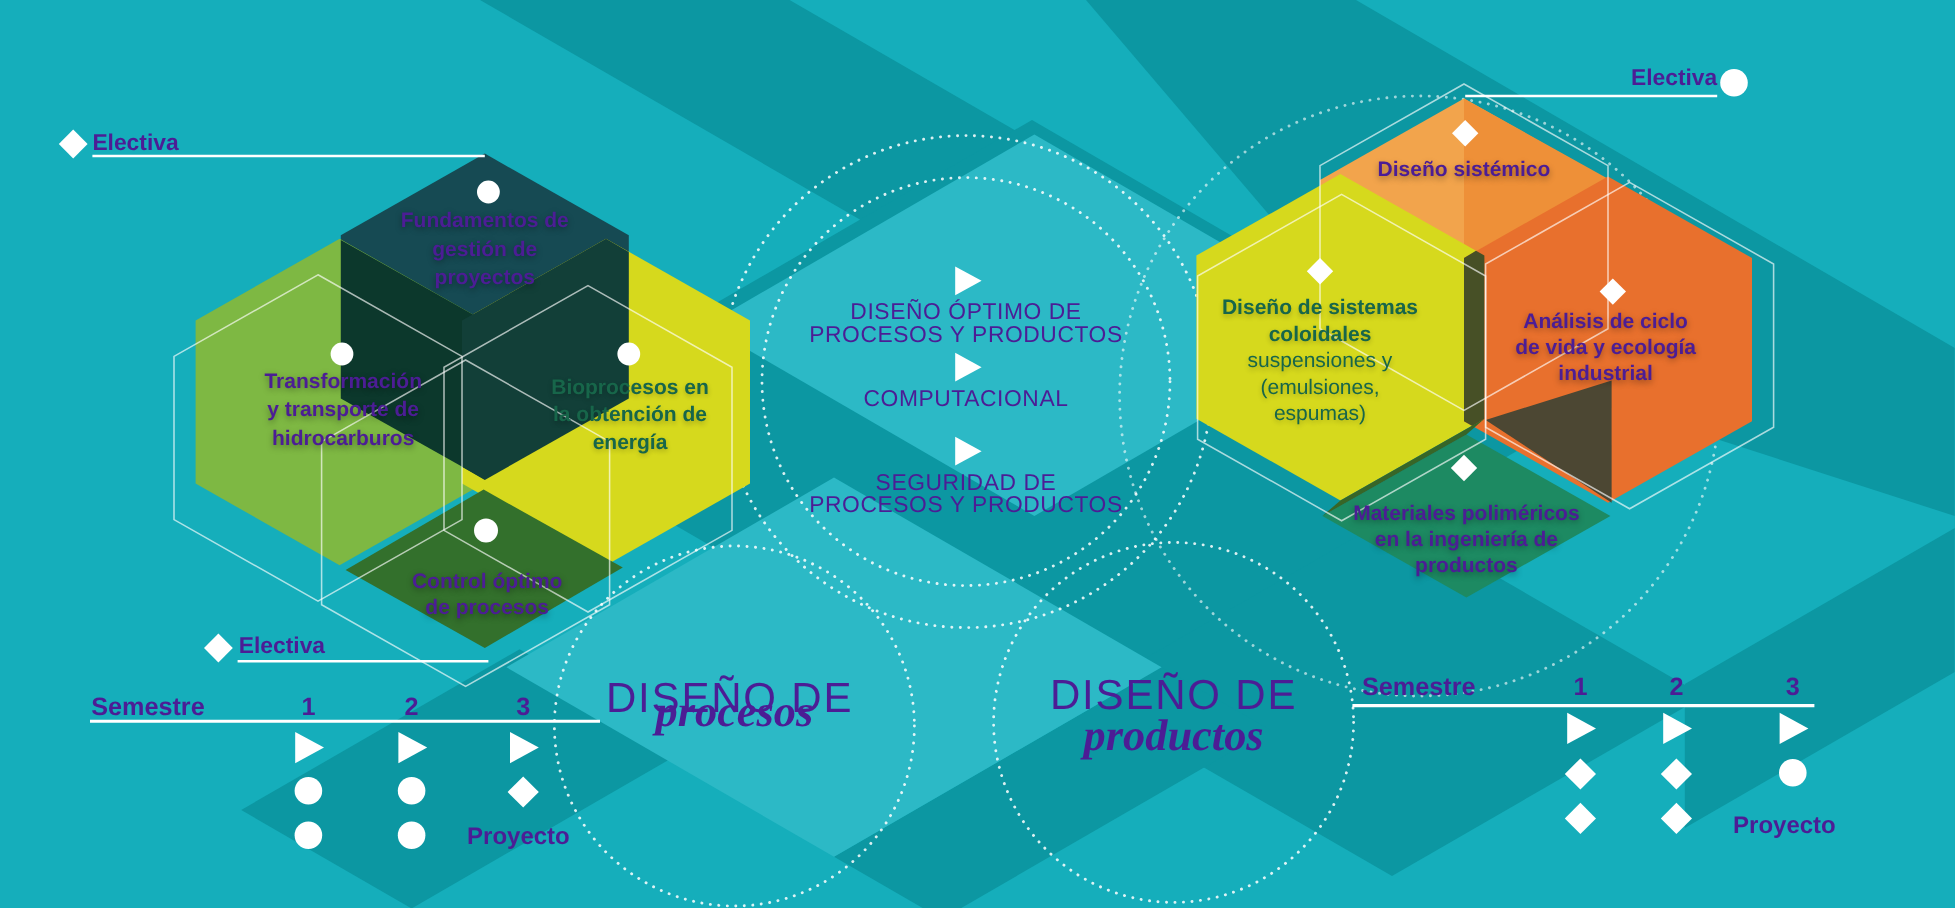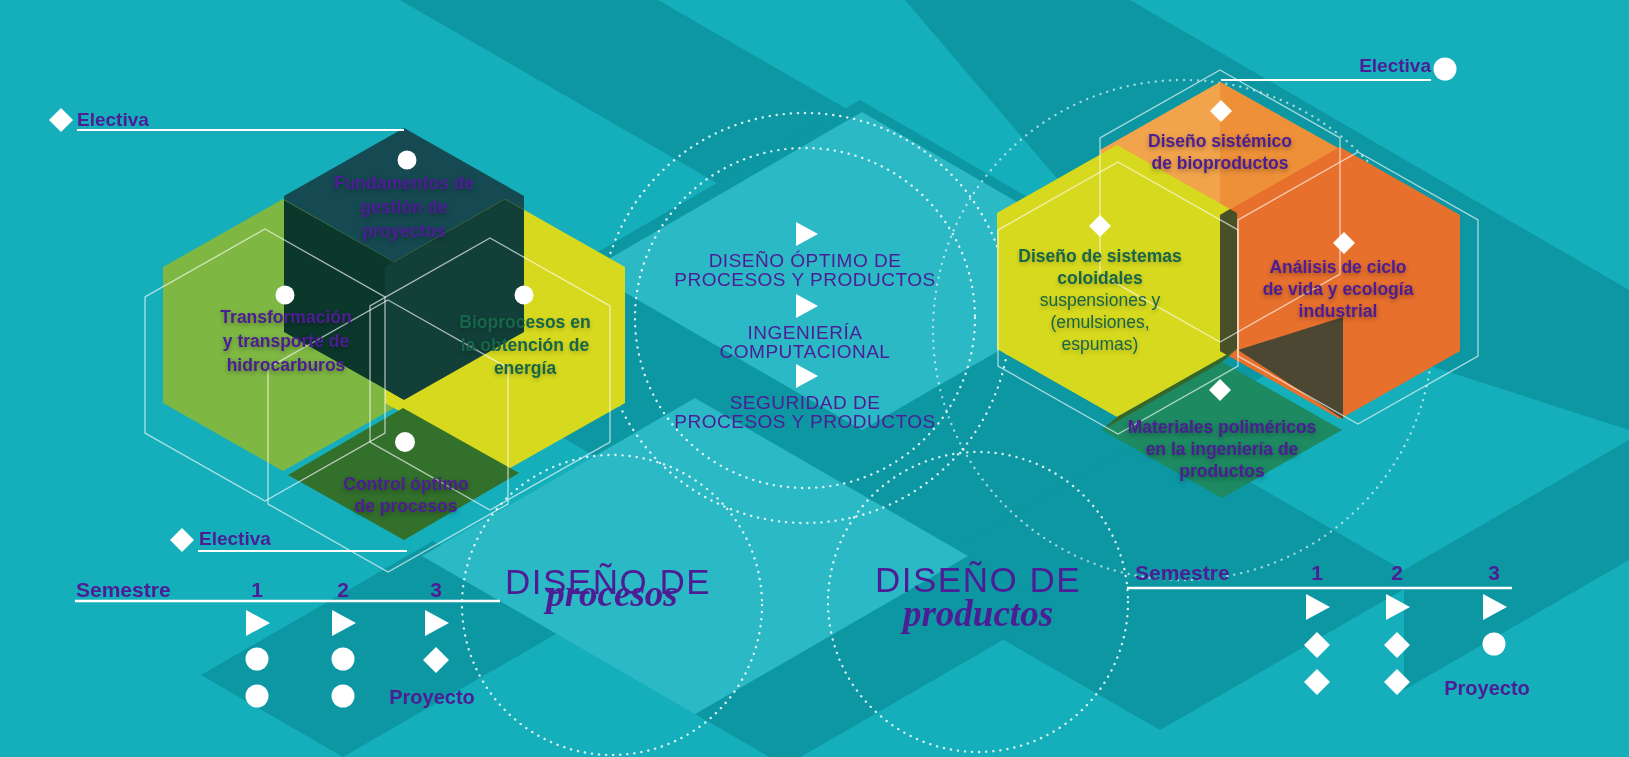"de bioproductos" div { html: <div>de bioproductos</div> -> none }
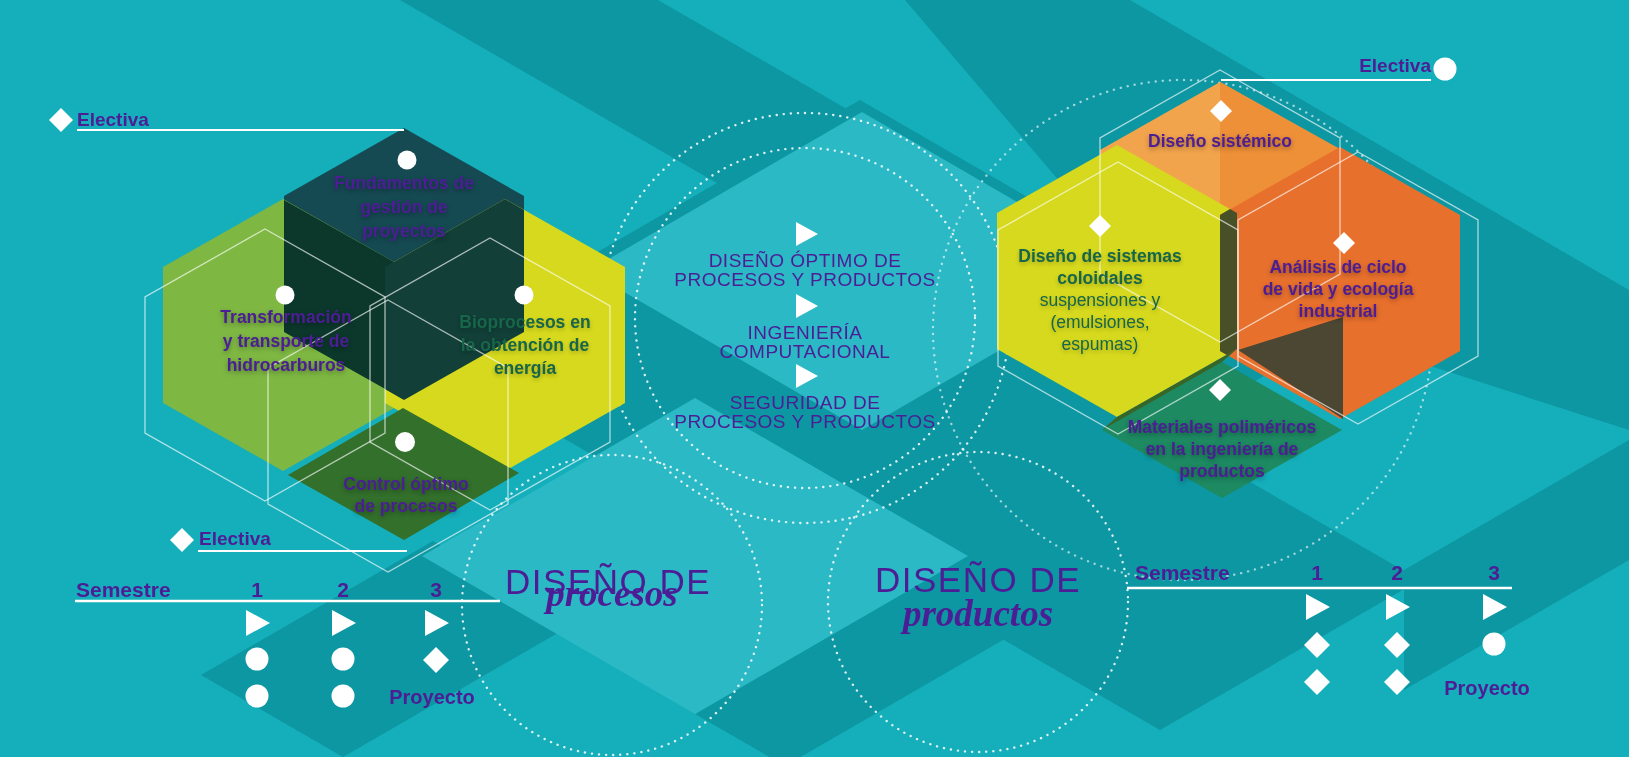"INGENIERÍA" div { html: <div>INGENIERÍA</div> -> none }
